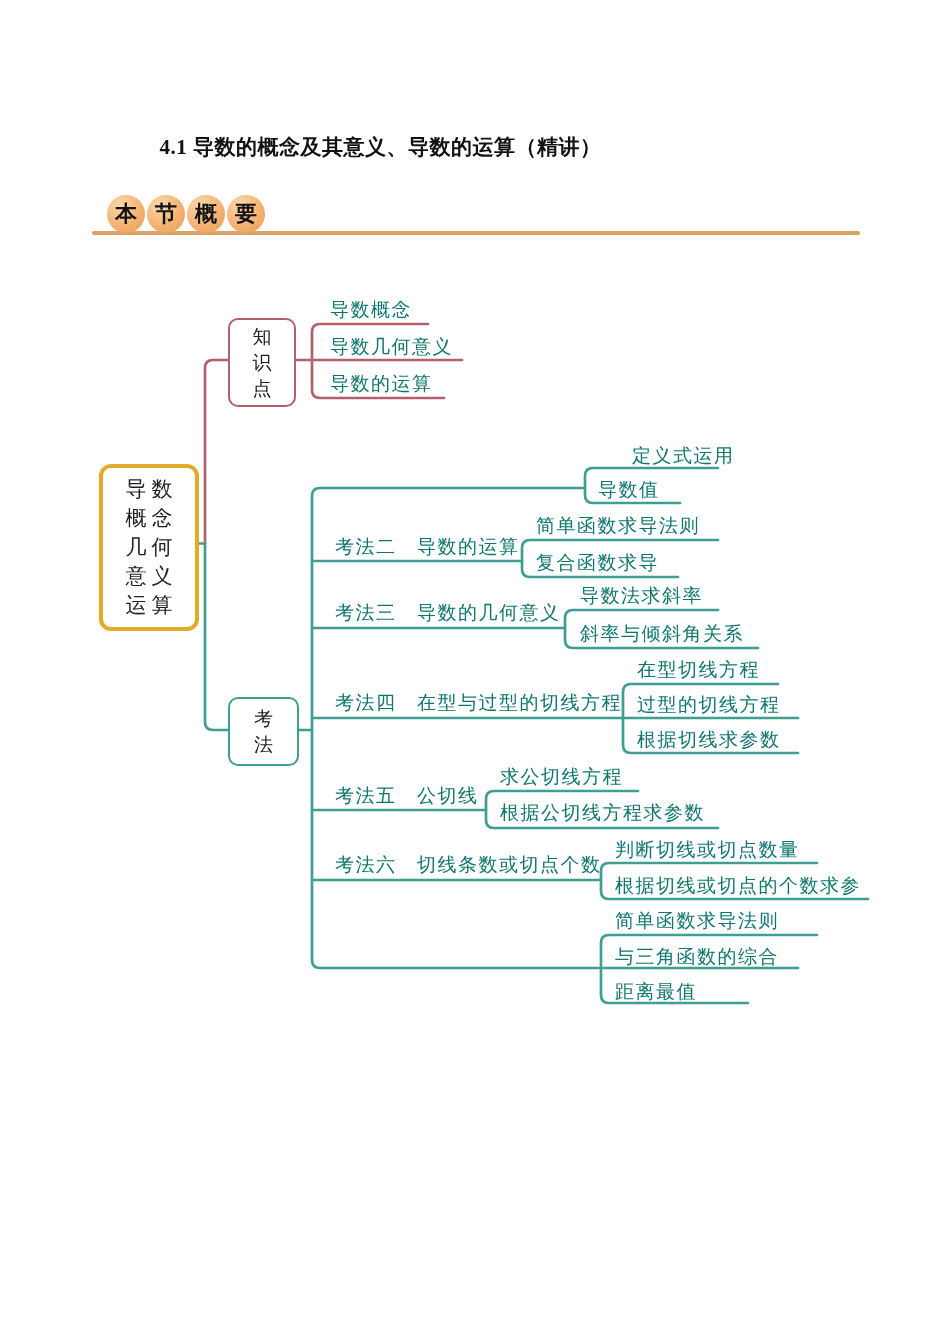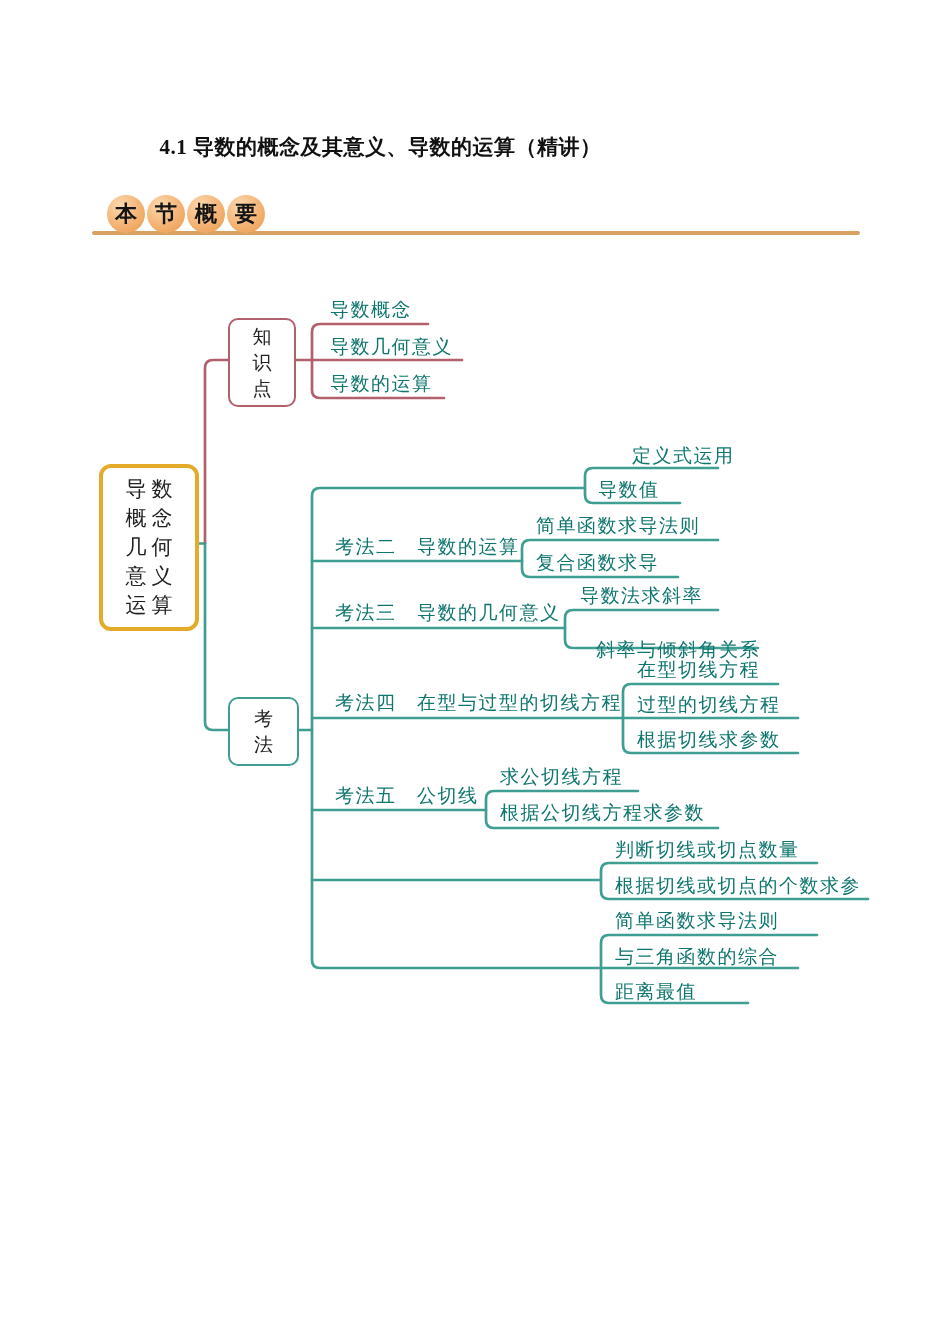"斜率与倾斜角关系" div.lbl { left: 596px -> 580px; margin-top: 16px -> none }
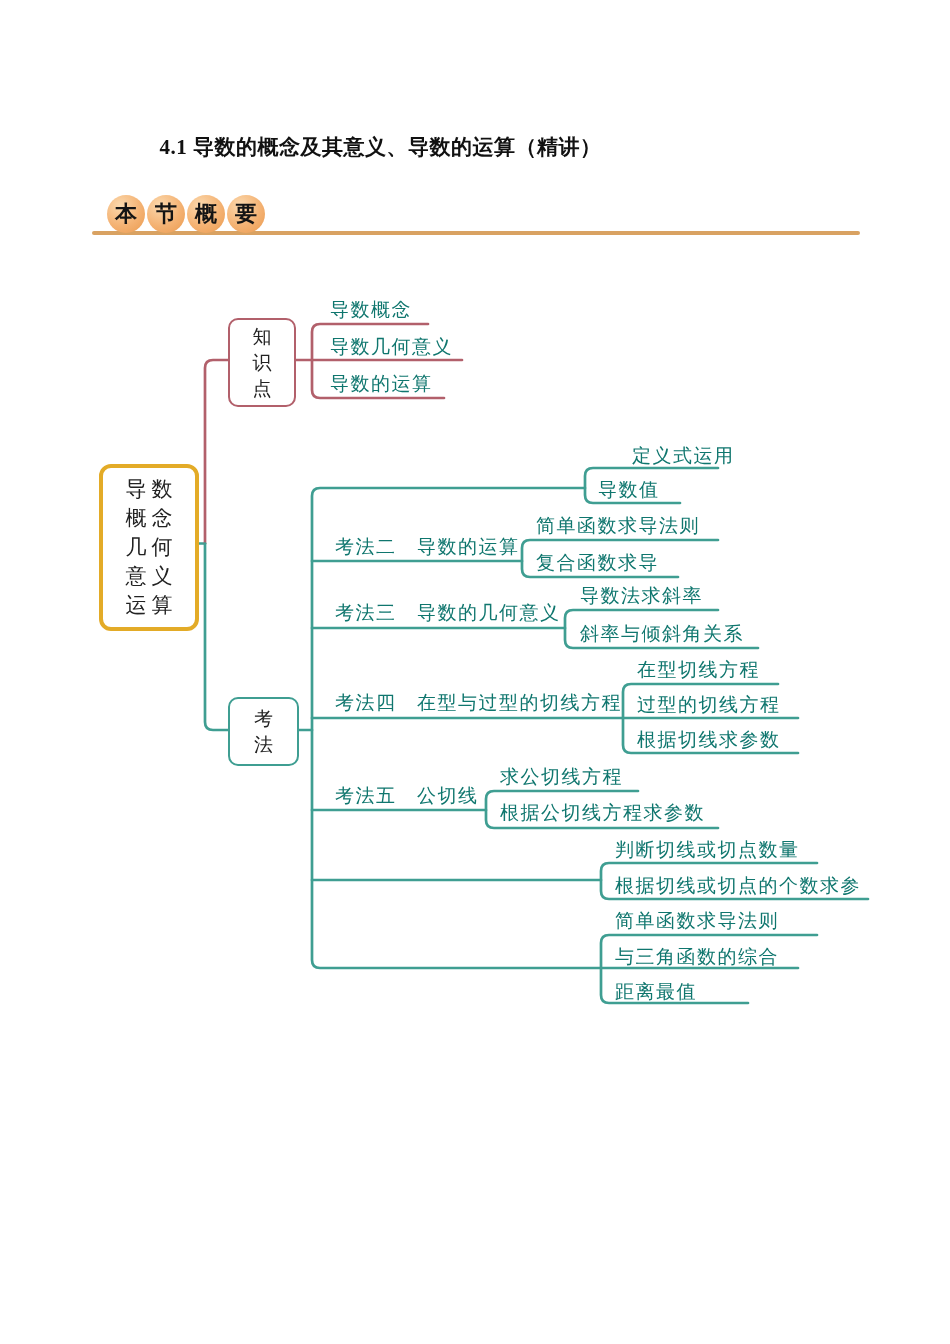"考法六 切线条数或切点个数" div.lbl { html: none -> <div>考法六 切线条数或切点个数</div> }
